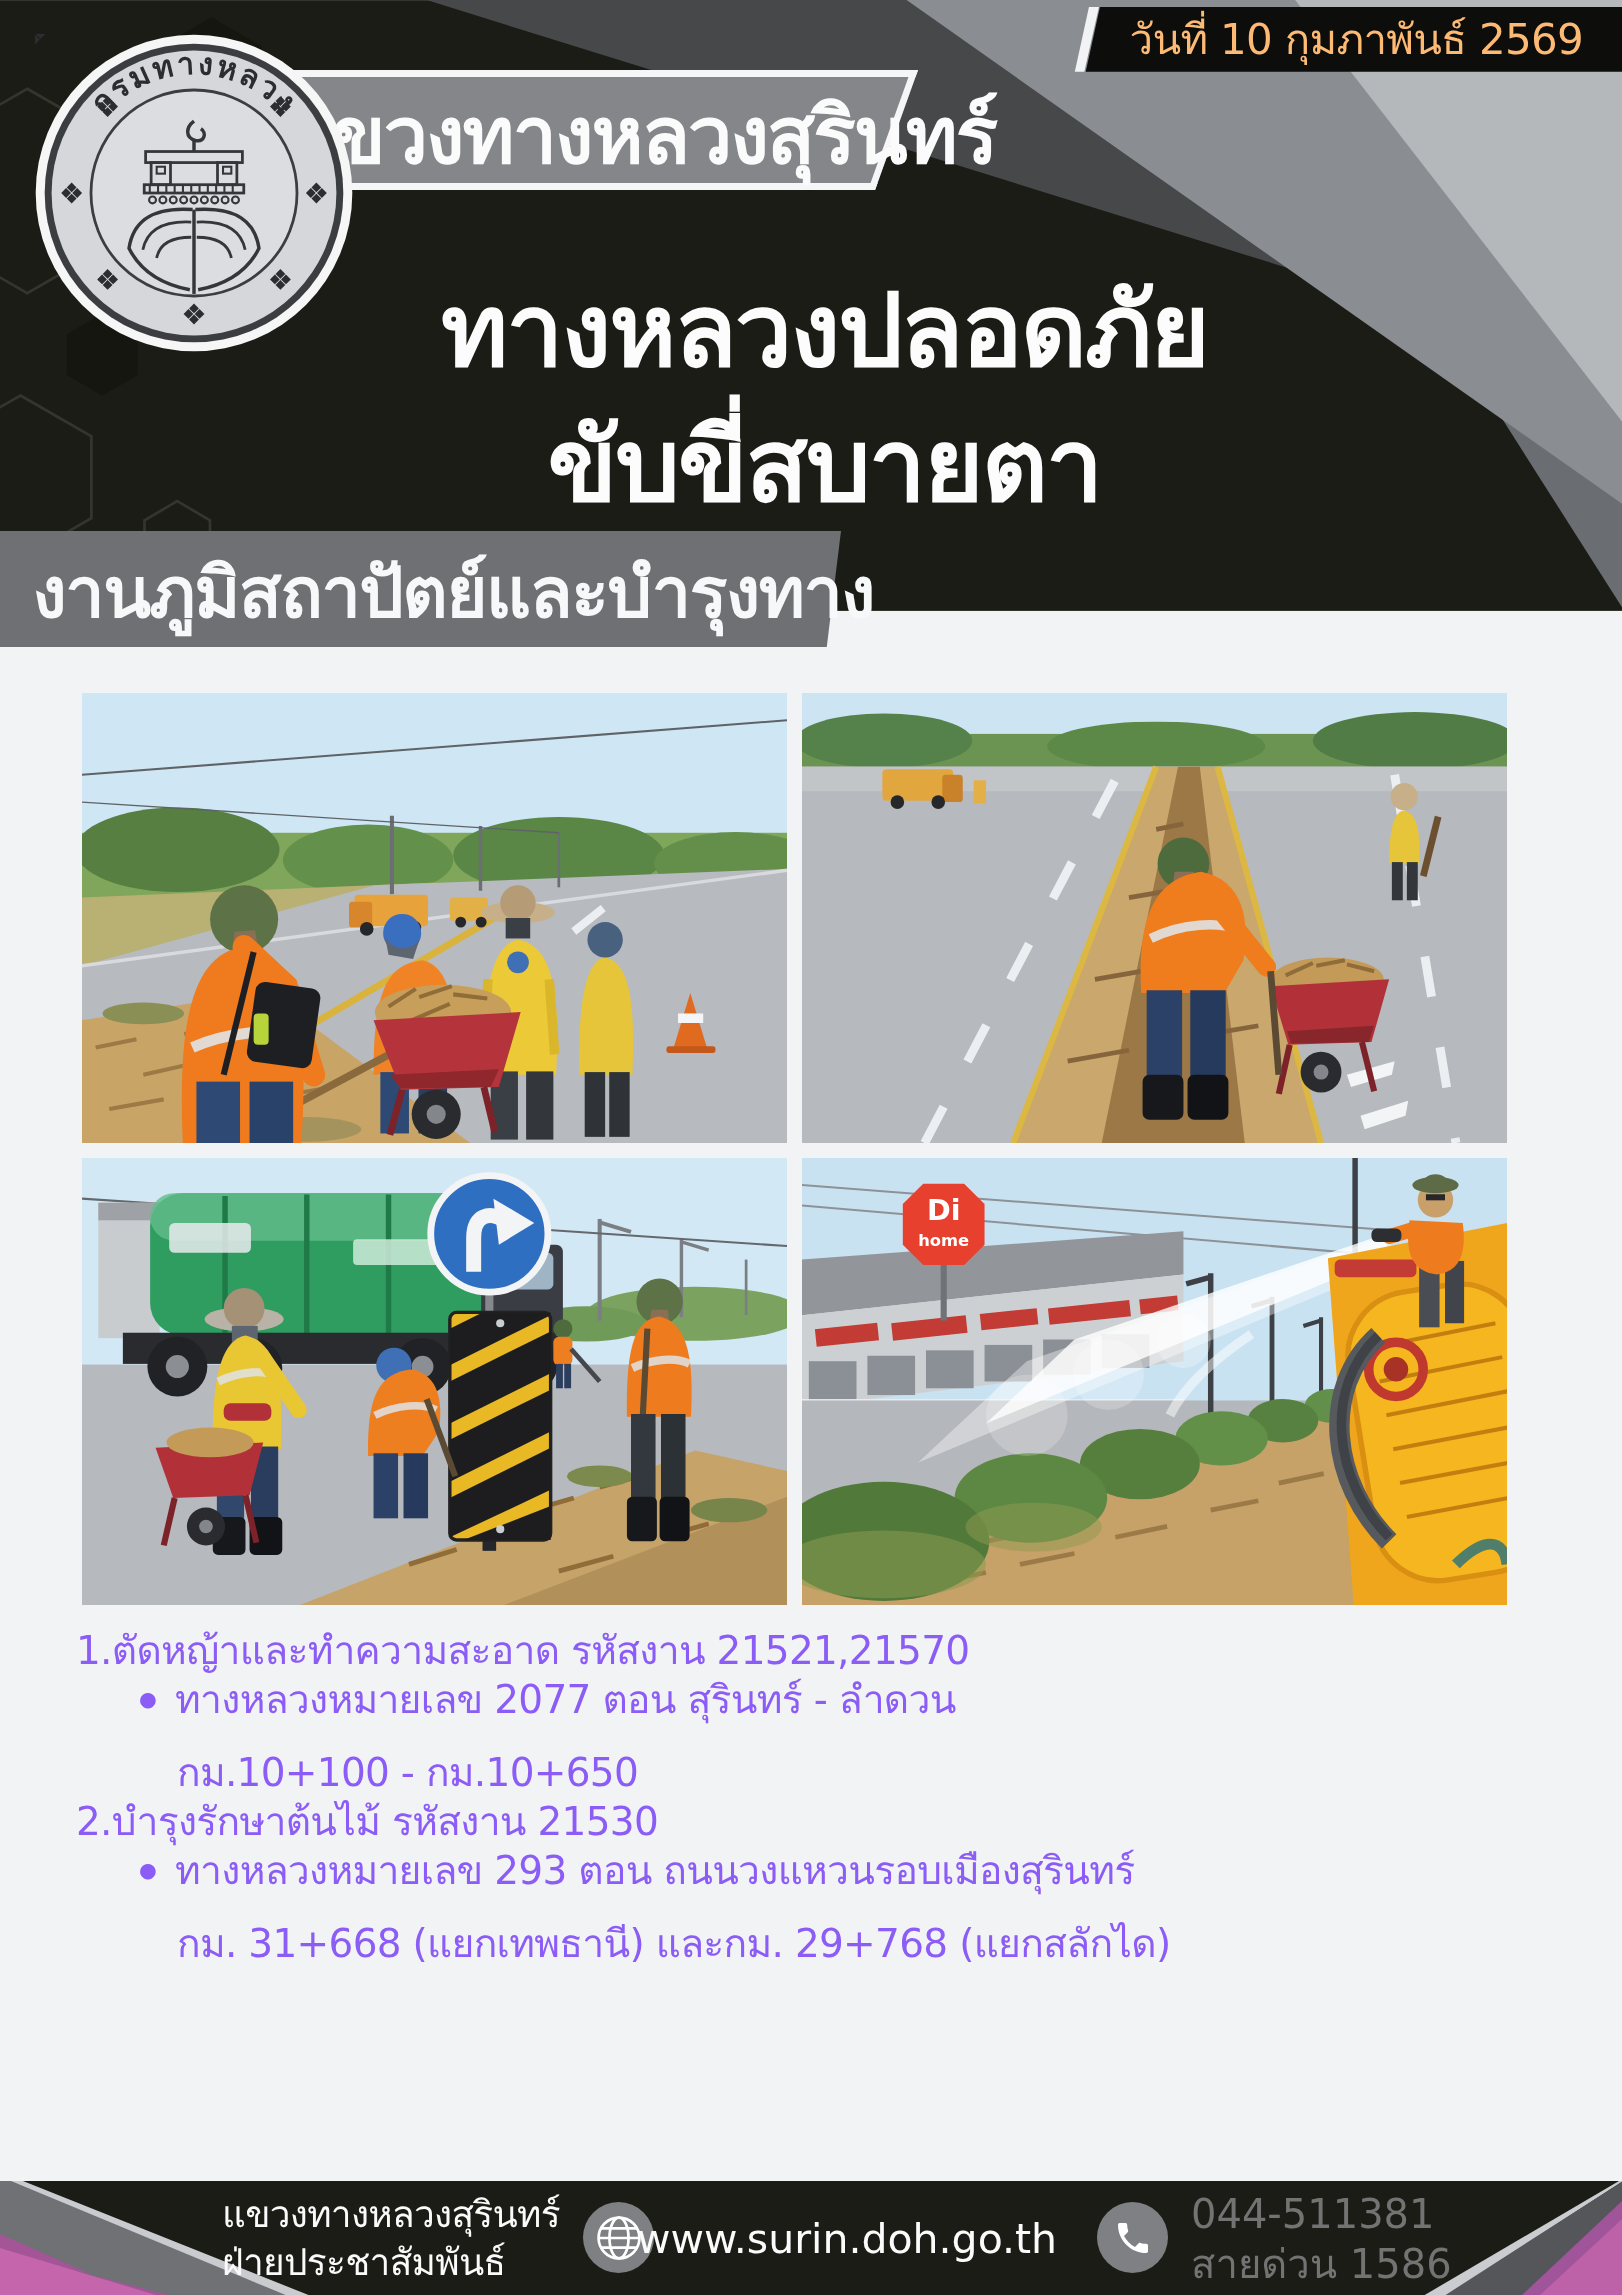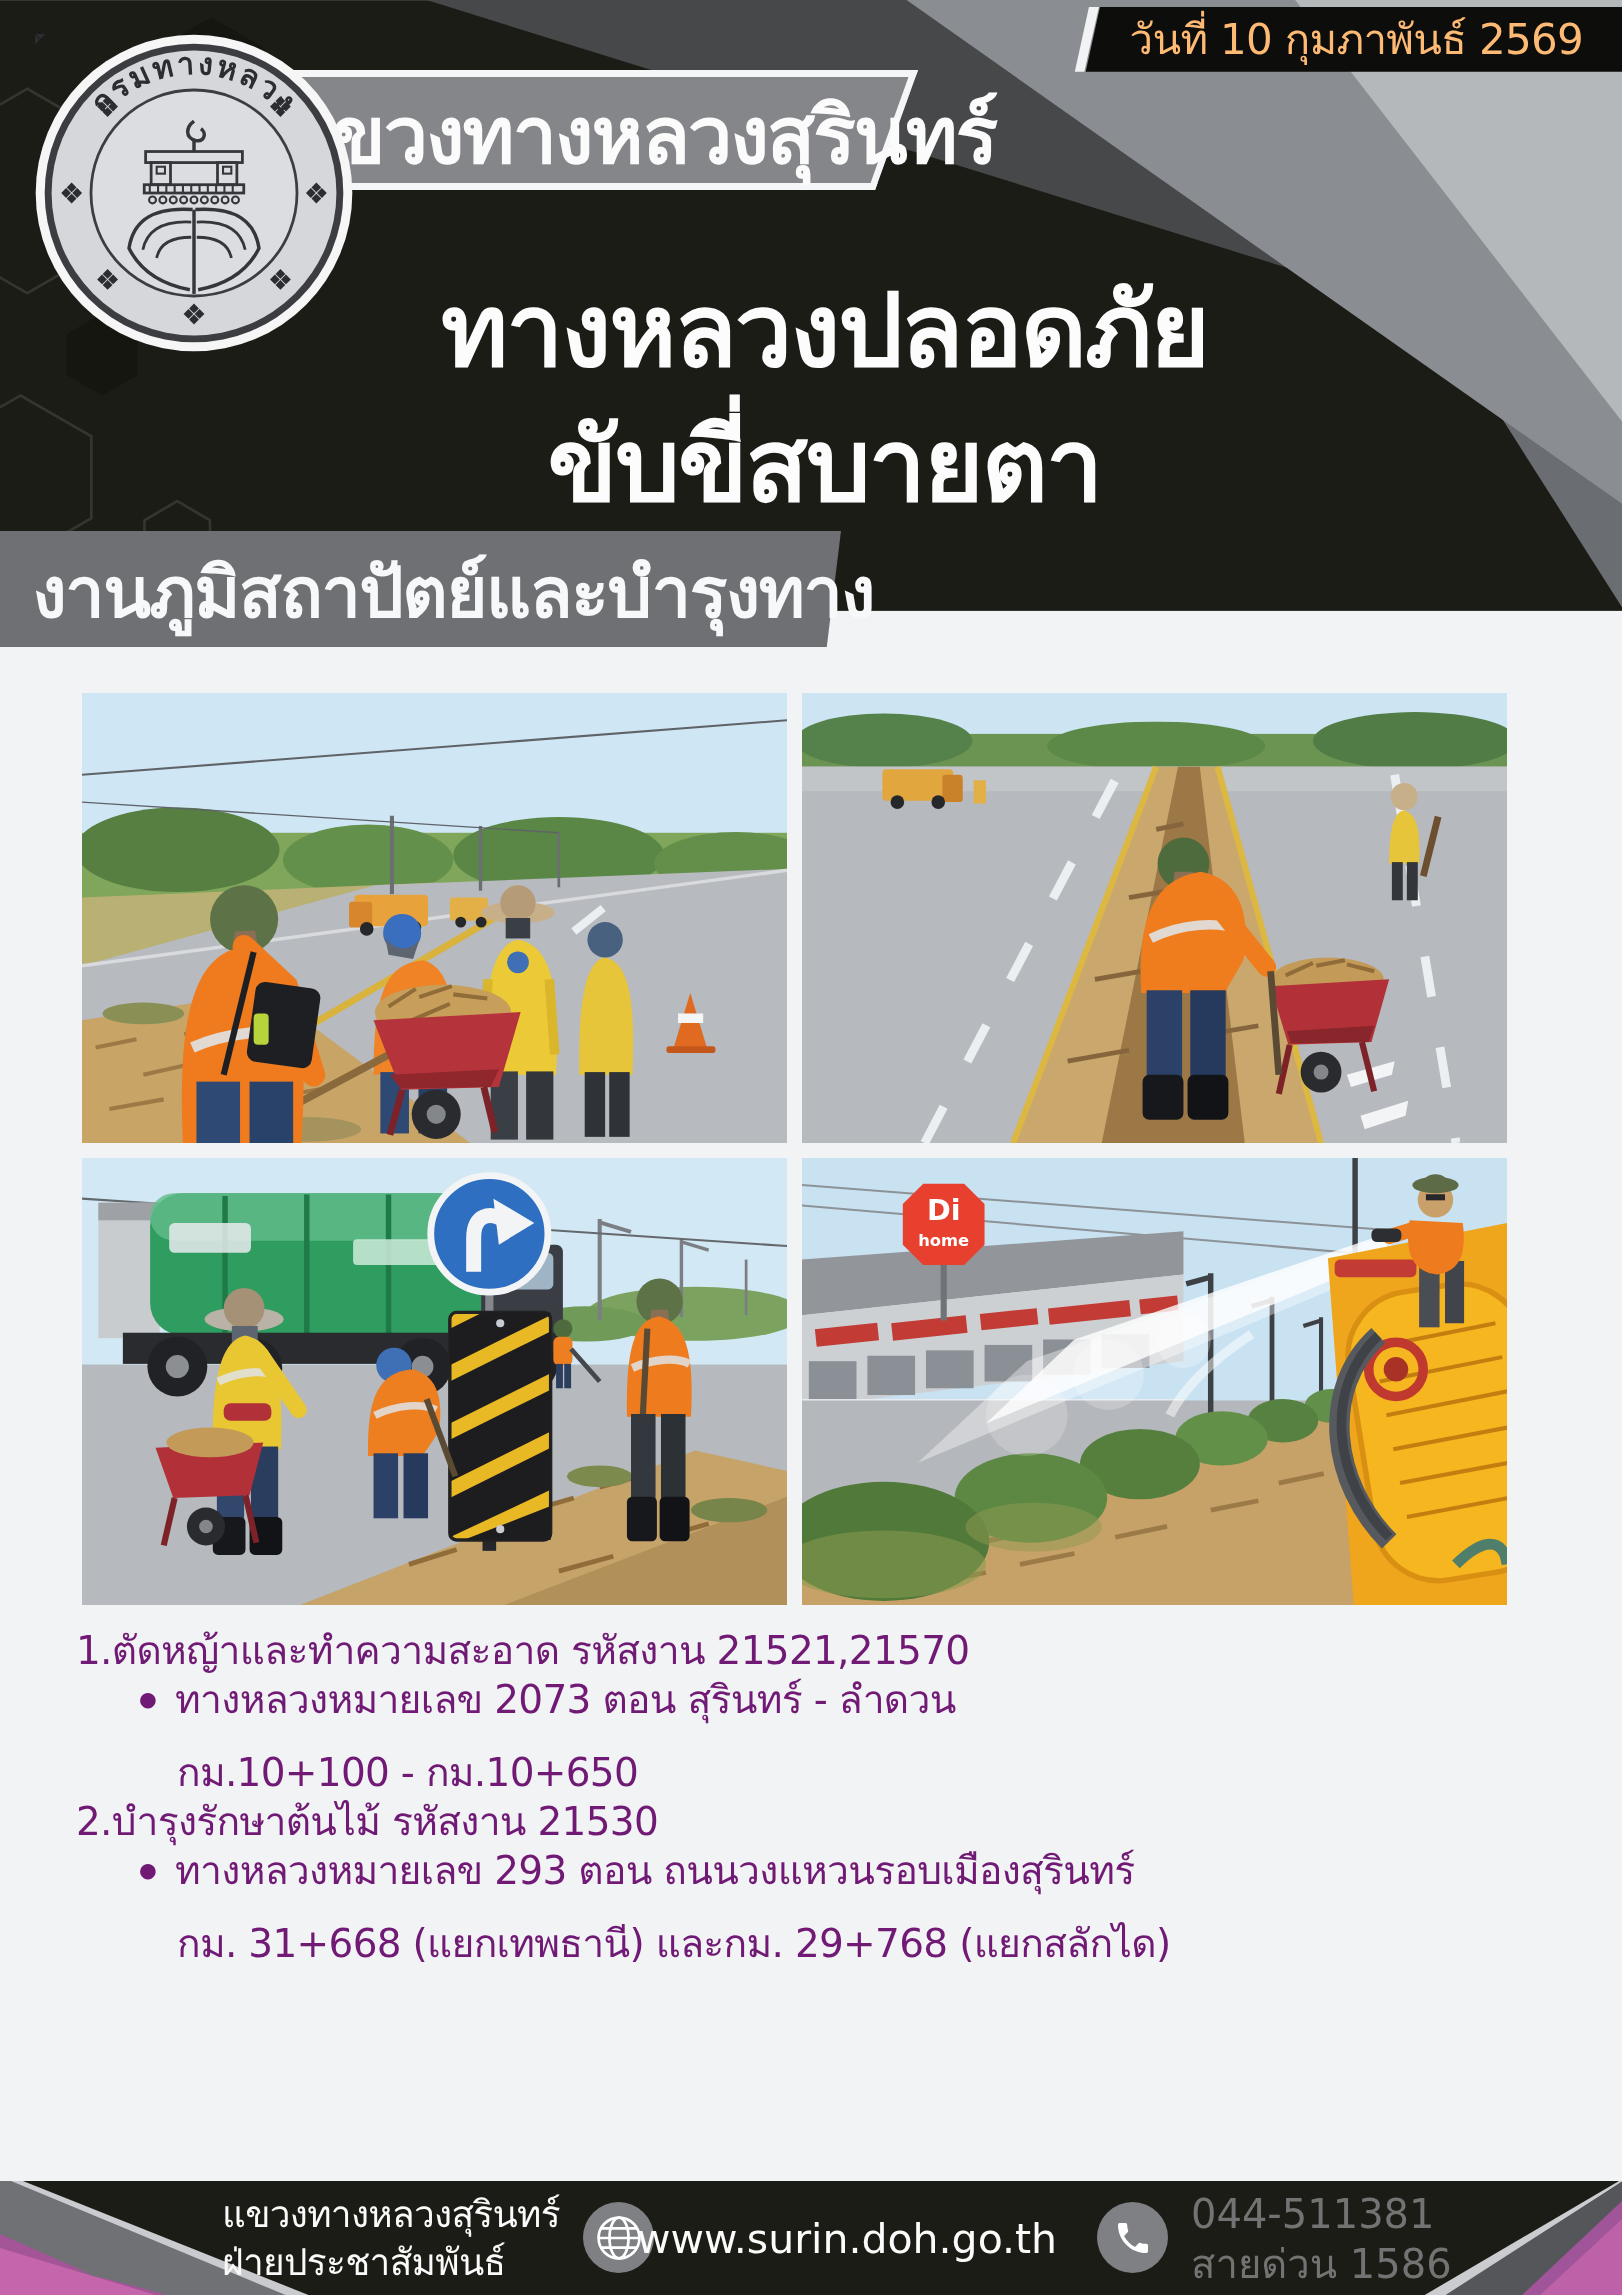"1.ตัดหญ้าและทำความสะอาด รหัสงาน" .work-list { color: #701a75 -> #8b5cf6 }
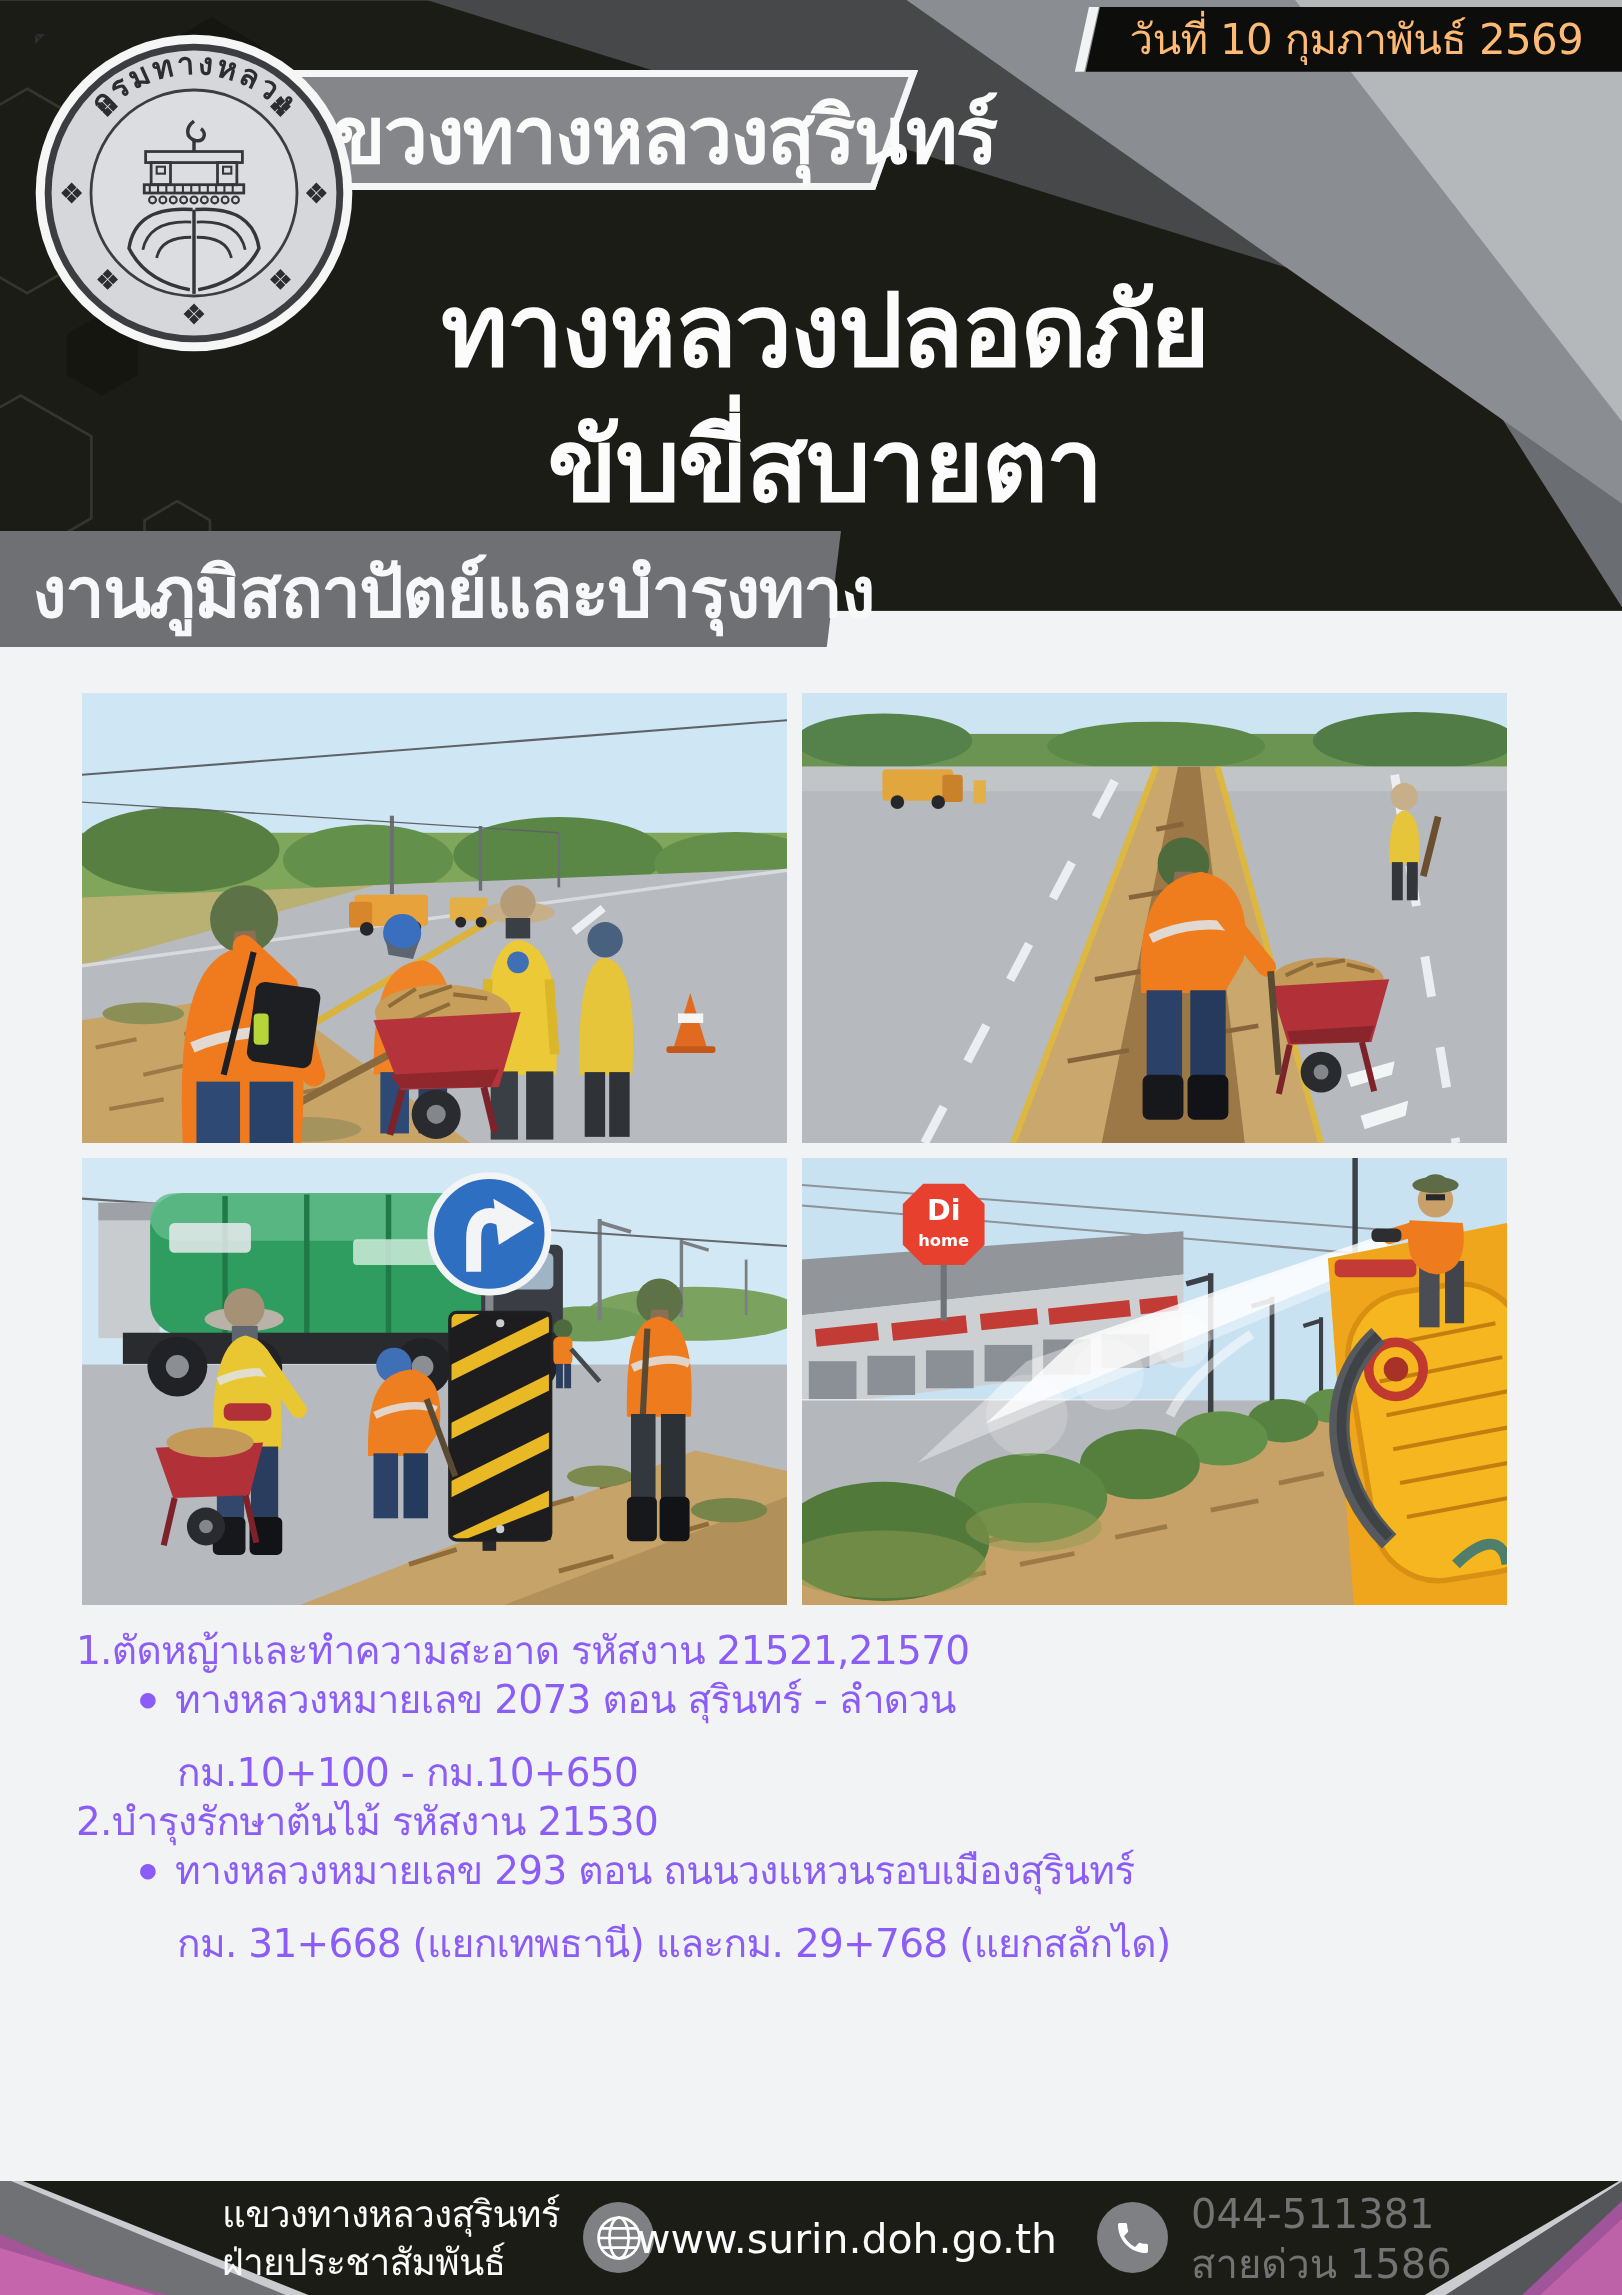"ทางหลวงหมายเลข 2073 ตอน สุรินทร์ -" span { text: 2073 -> 2077 }
